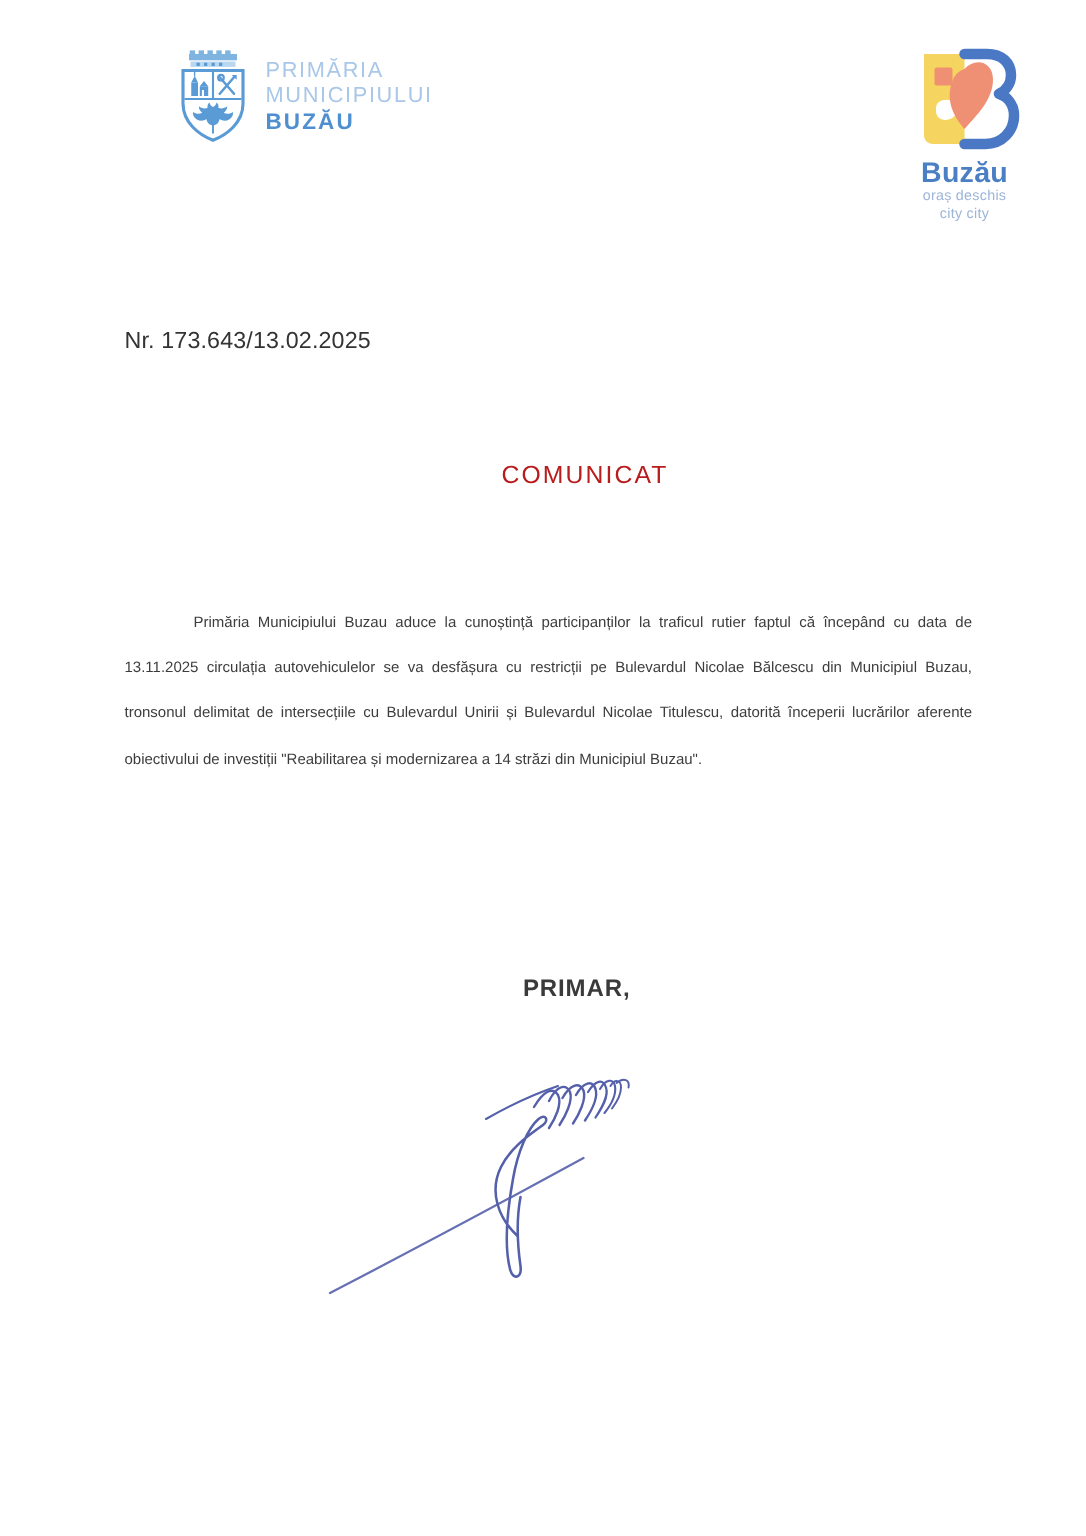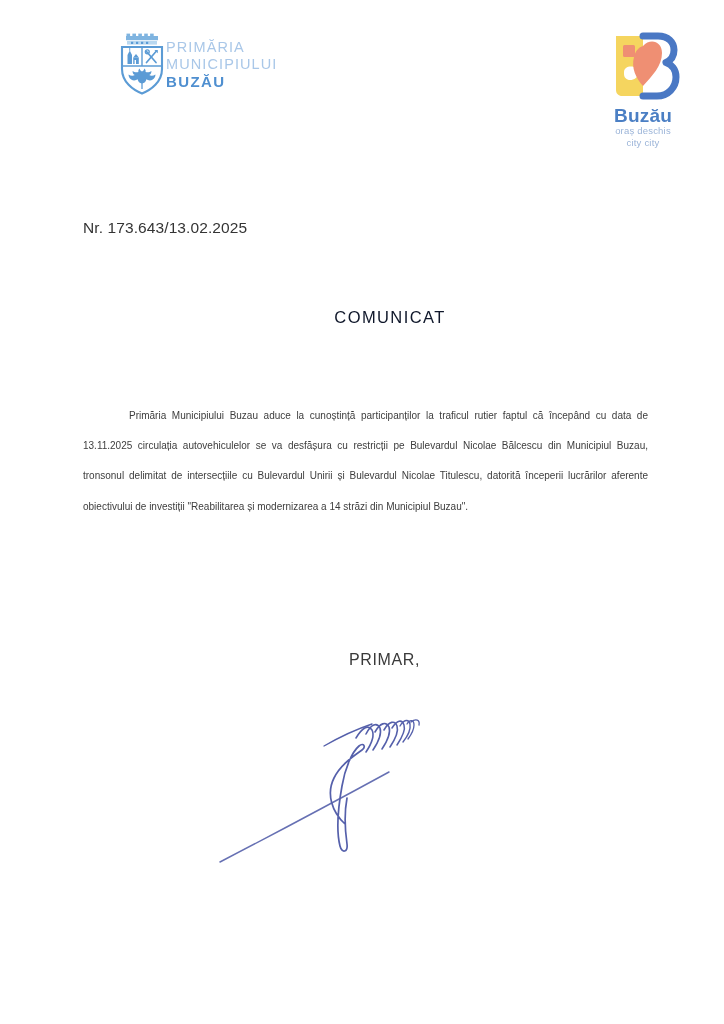"PRIMĂRIA" .logo-left { gap: none -> 11px }
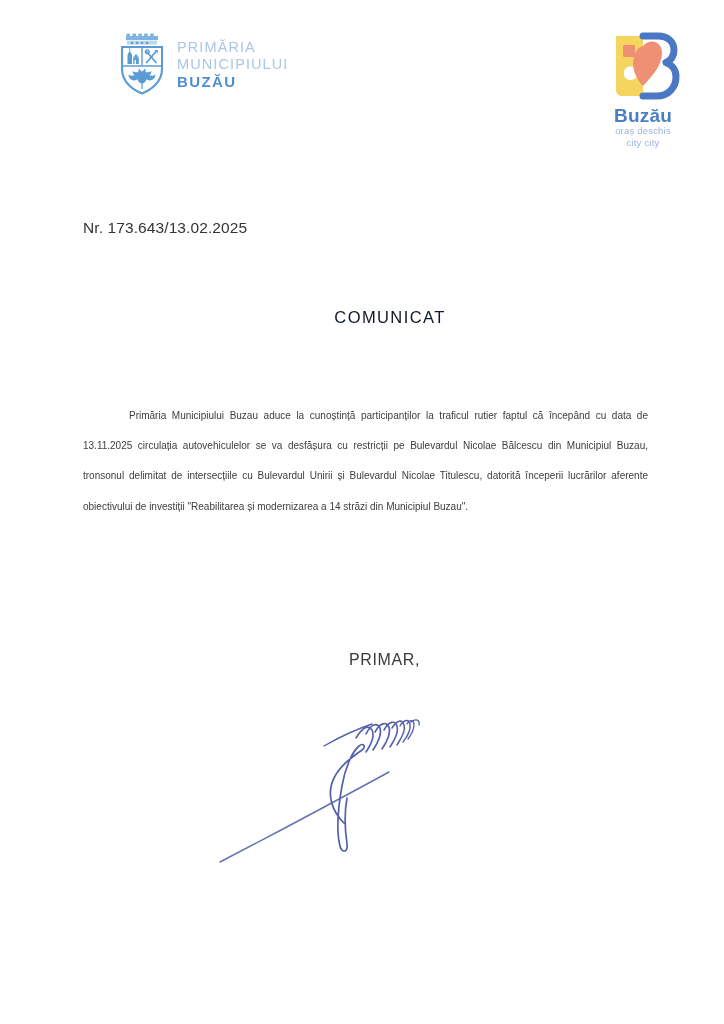"COMUNICAT" .doc-title { color: #0f172a -> #b91c1c }
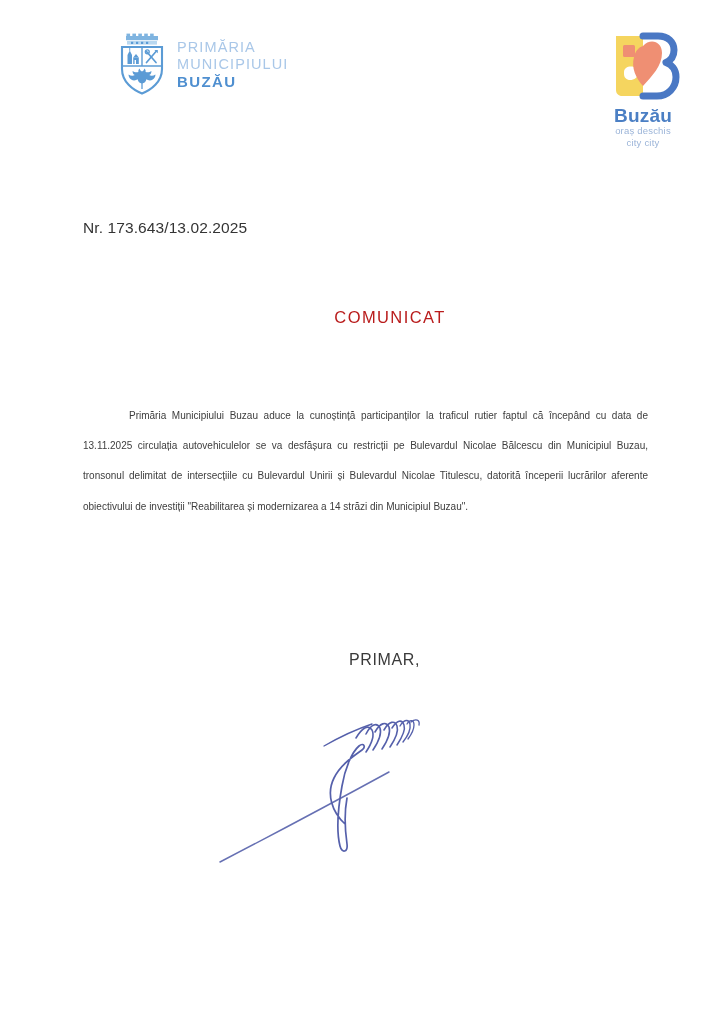"PRIMAR," .sign-block { font-weight: none -> bold }
